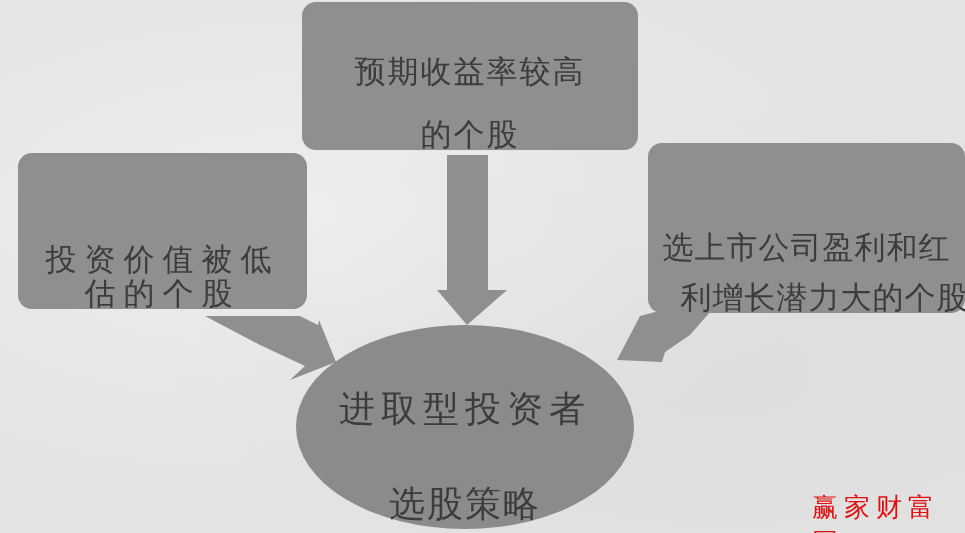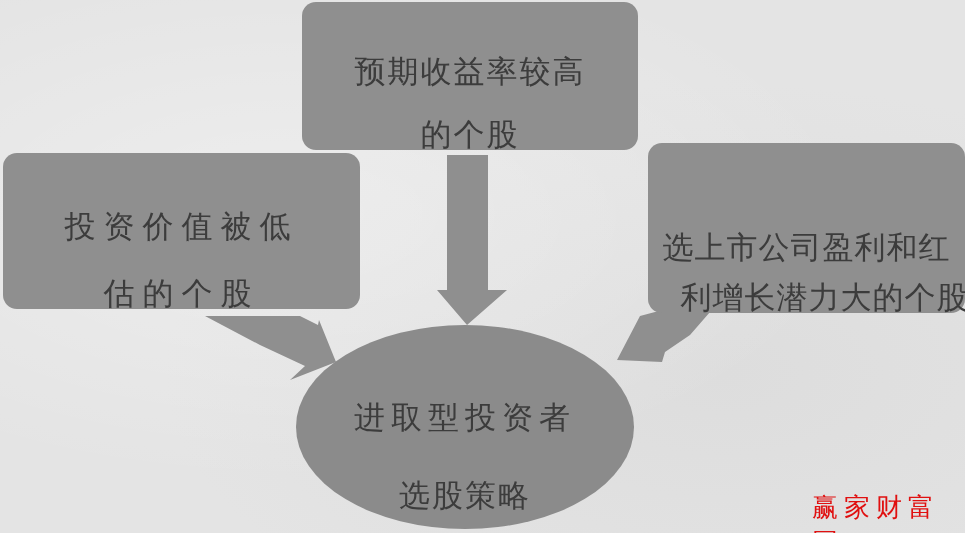"投资价值被低" #box-left { left: 3px -> 18px; width: 357px -> 289px }
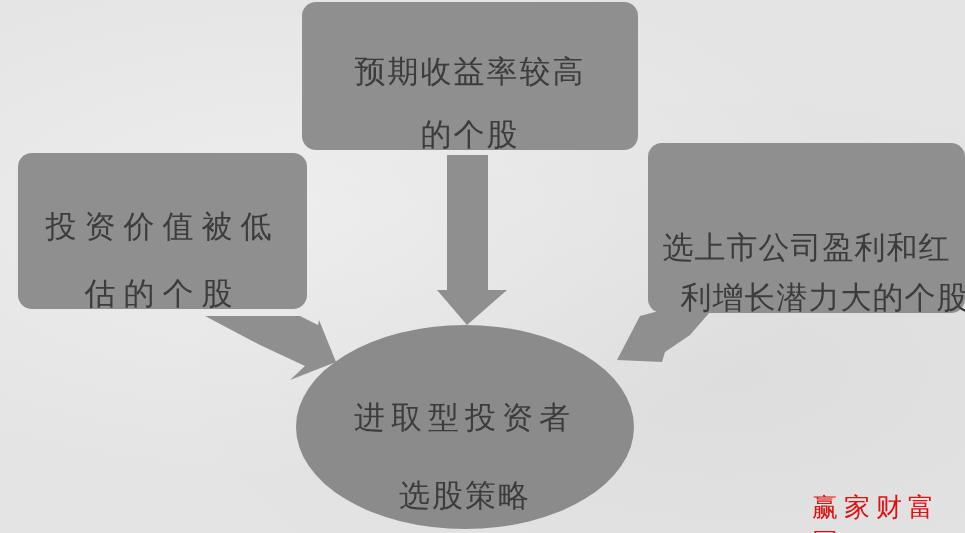"估的个股" #box-left .line + .line { margin-top: 36px -> 3px }
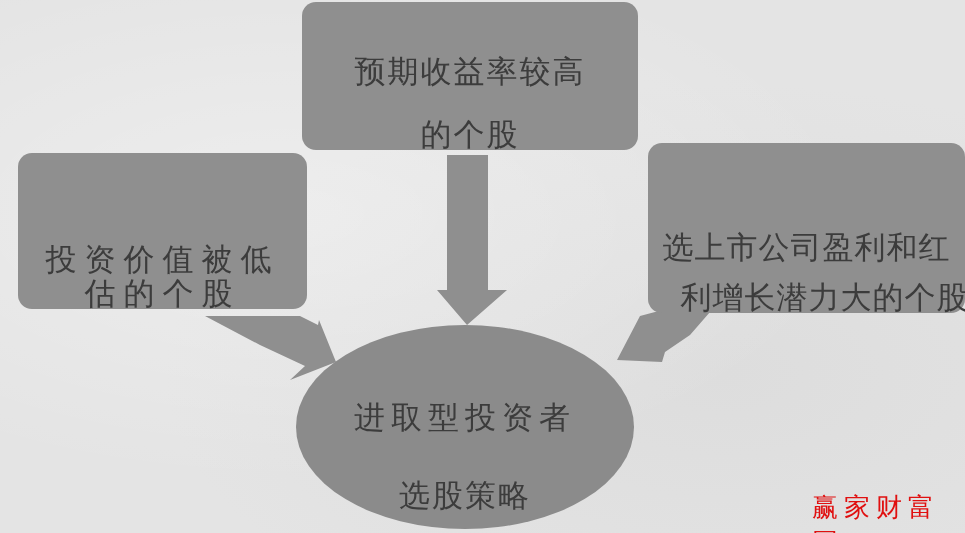"进取型投资者" .ellipse { font-size: 31px -> 36px; justify-content: center -> space-between }
